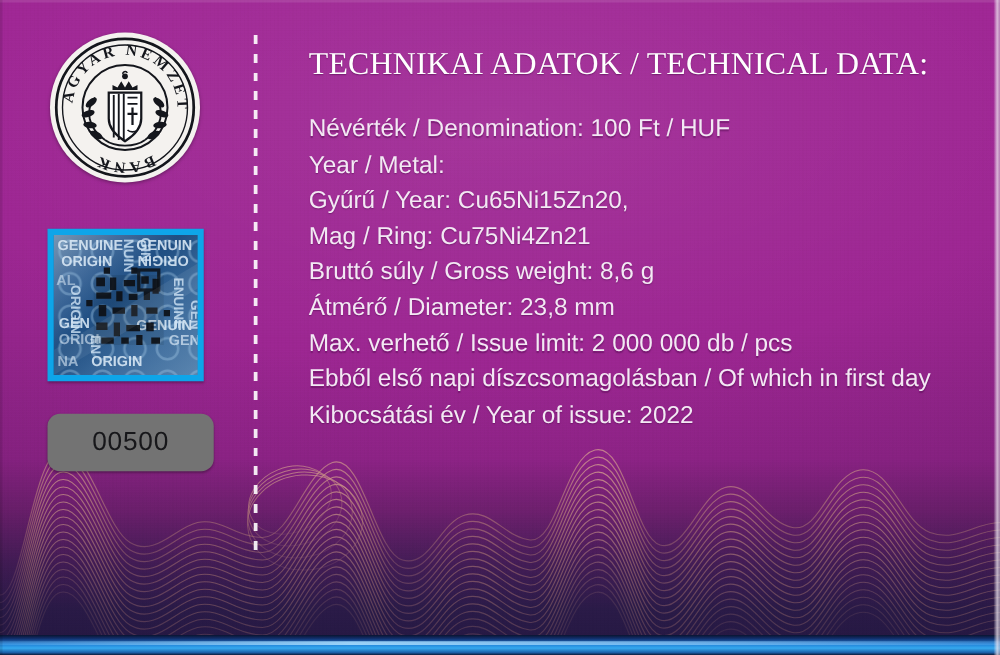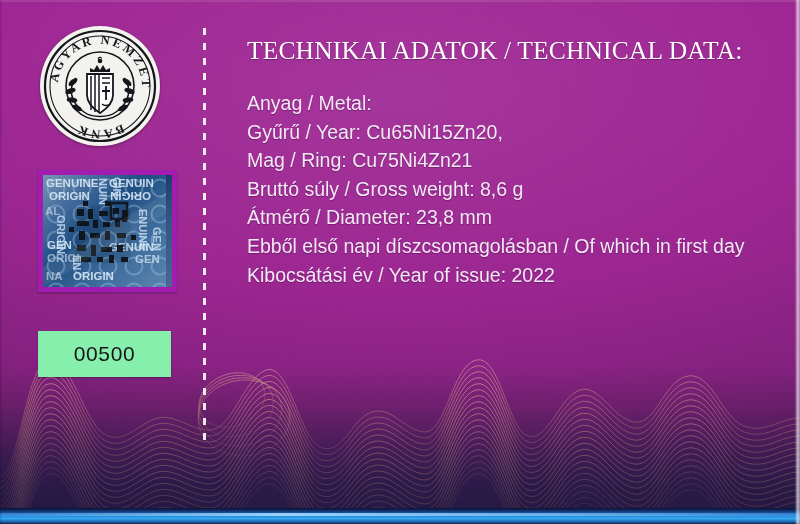"Névérték / Denomination: 100 Ft" div.spec-line { html: none -> <div>Névérték / Denomination: 100 Ft / HUF</div> }
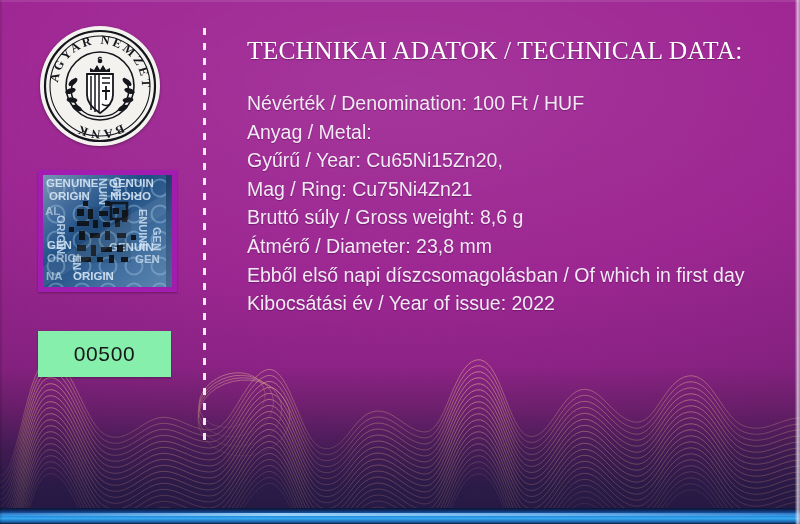"Anyag / Metal:" div.spec-line { text: Anyag -> Year }
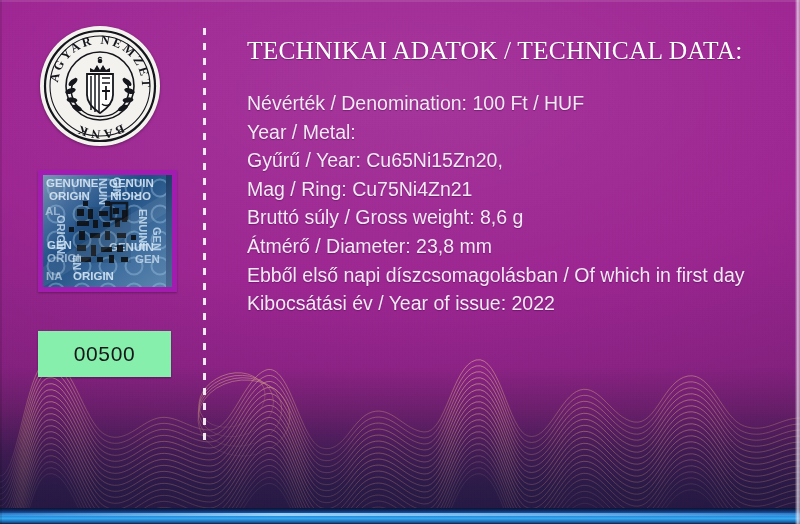"GENUINE" .holo { background: #a21caf -> #0ea5e9; top: 170px -> 183px; width: 139px -> 125px }
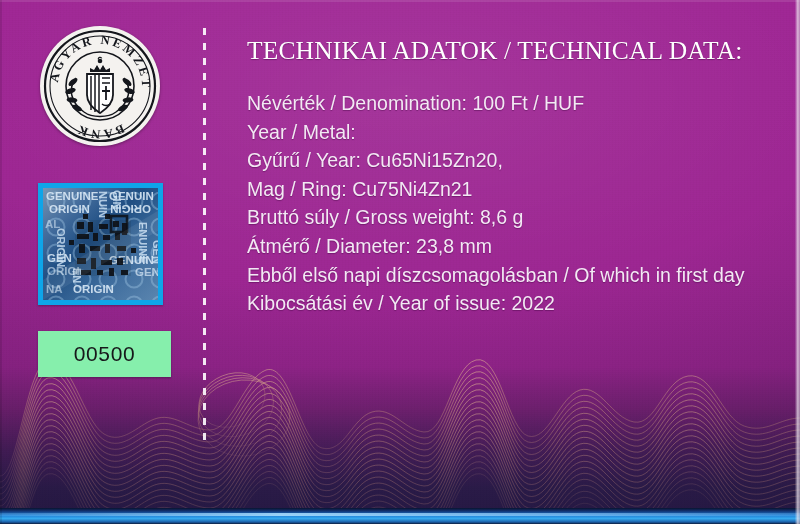"Max. verhető / Issue limit:" div.spec-line { html: none -> <div>Max. verhető / Issue limit: 2 000 000 db / pcs</div> }
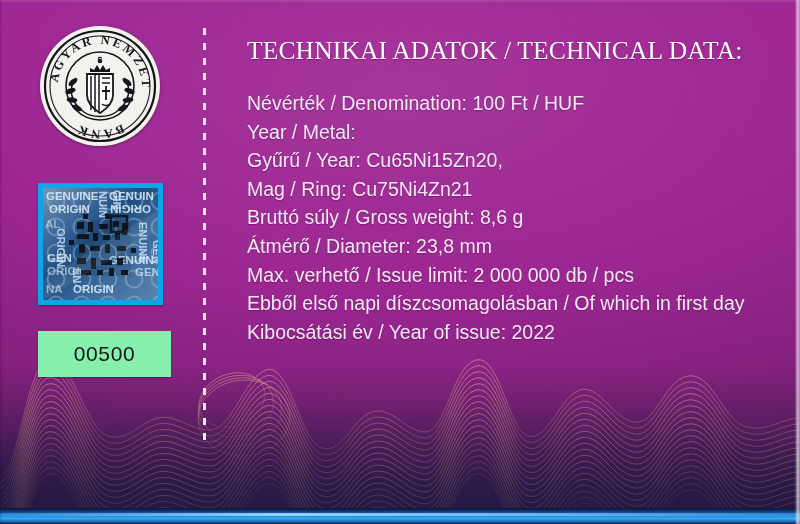"00500" .serial { background: #86efac -> #737373; border-radius: none -> 10px }
